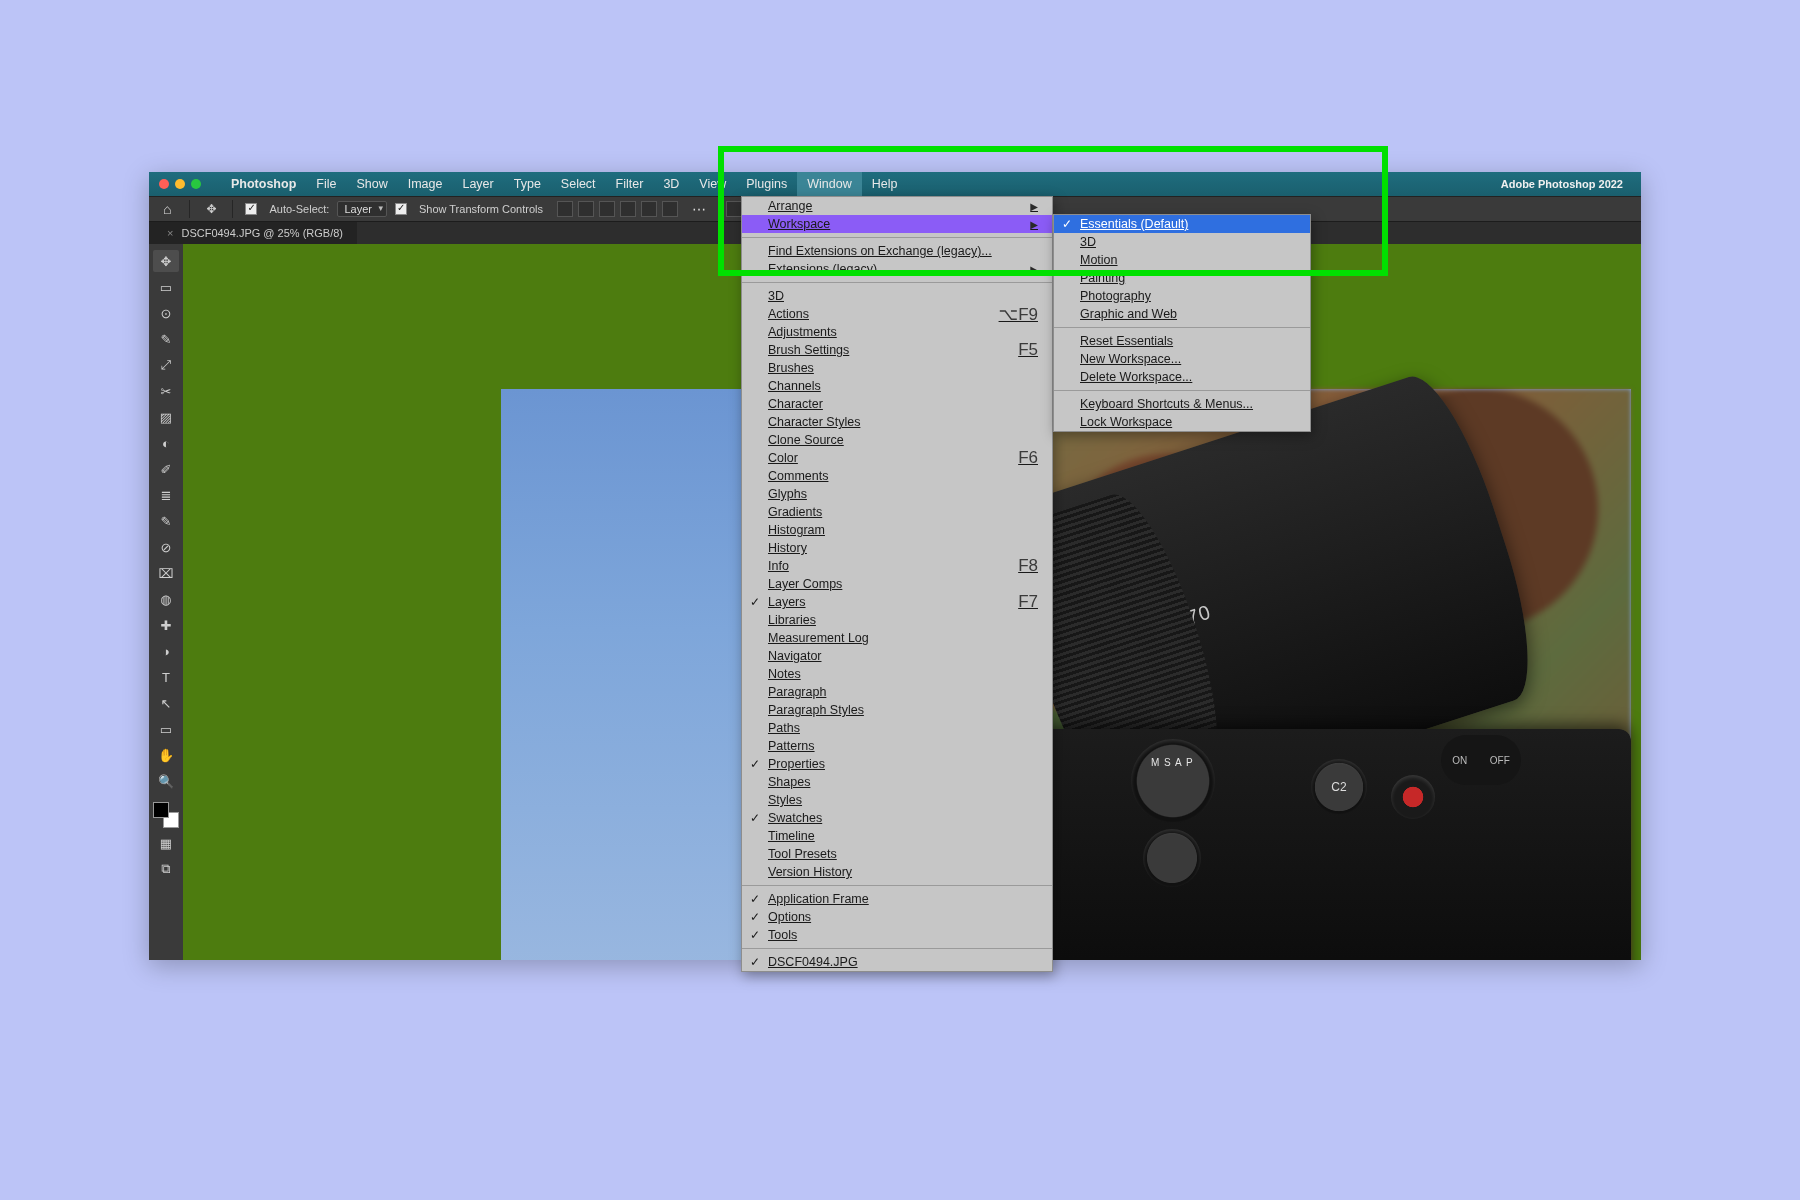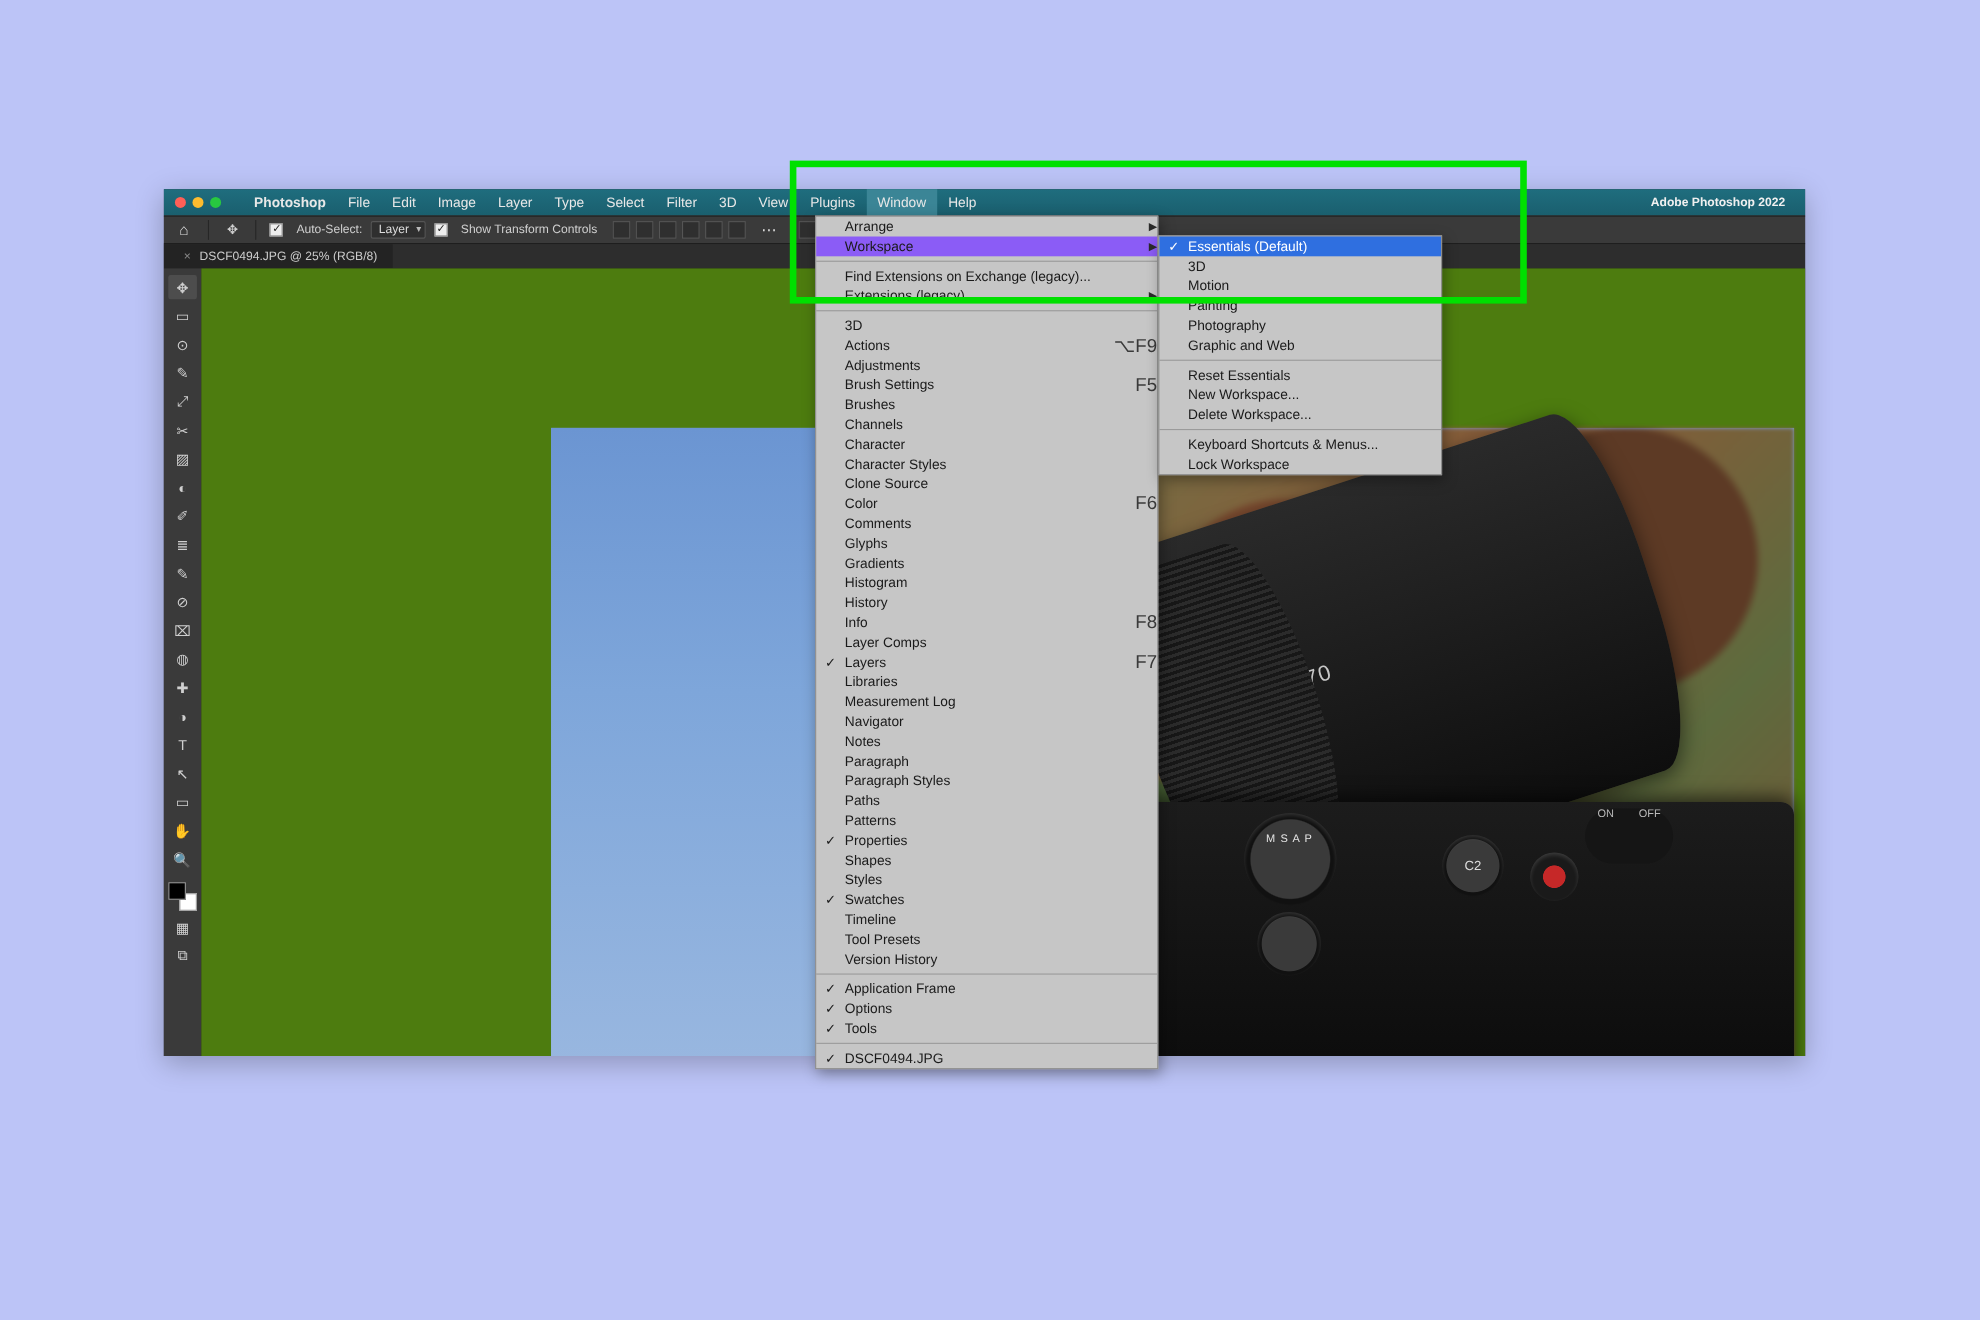"Edit" div.menu-item { text: Edit -> Show }
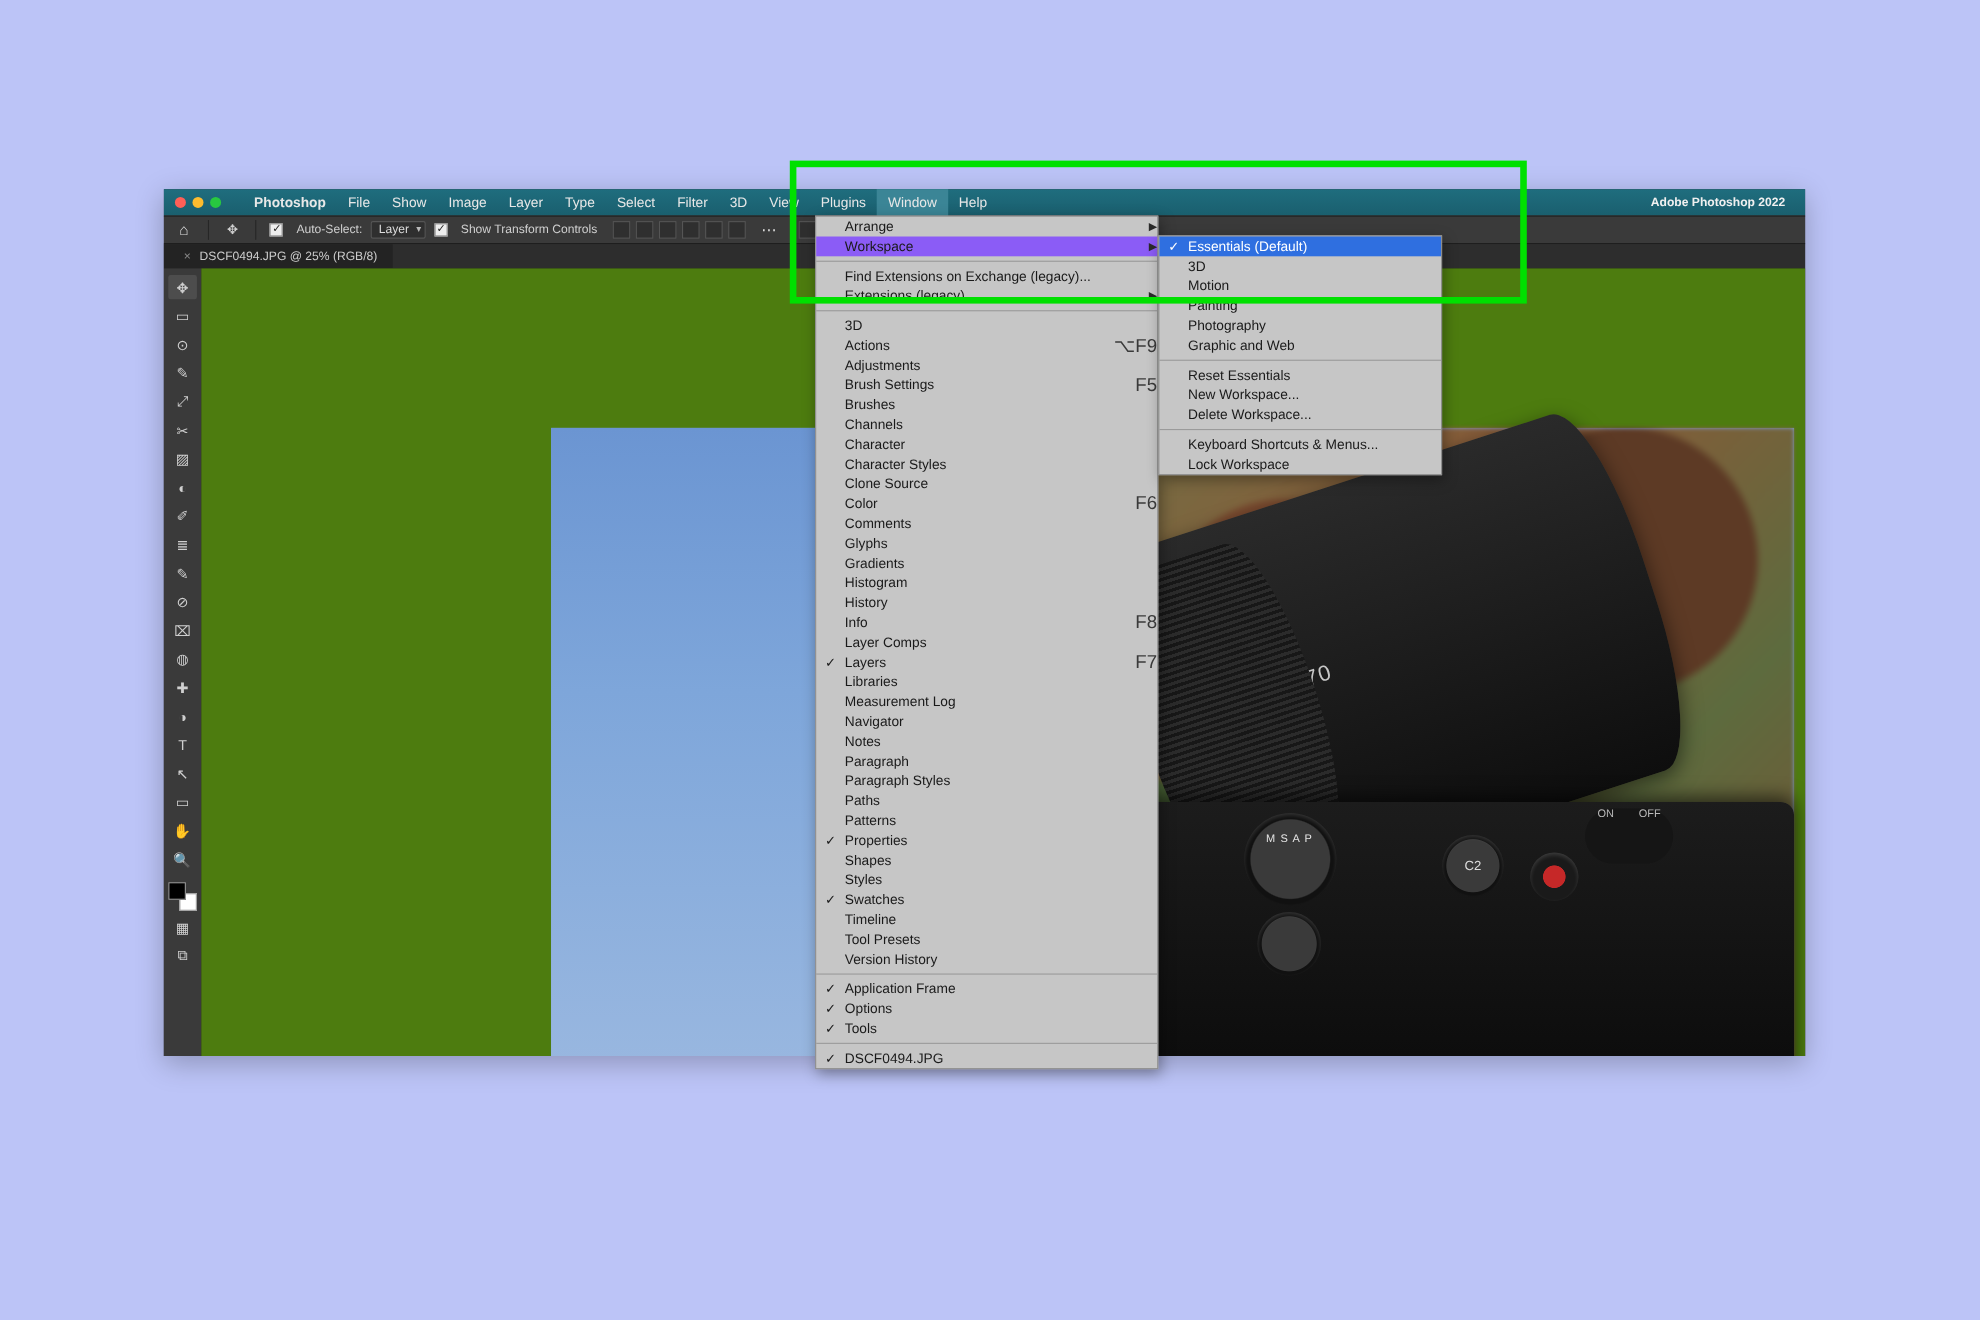"Arrange" .menu-row { padding: 0 0 0 26px -> 0 14px 0 26px; text-decoration: none -> underline }
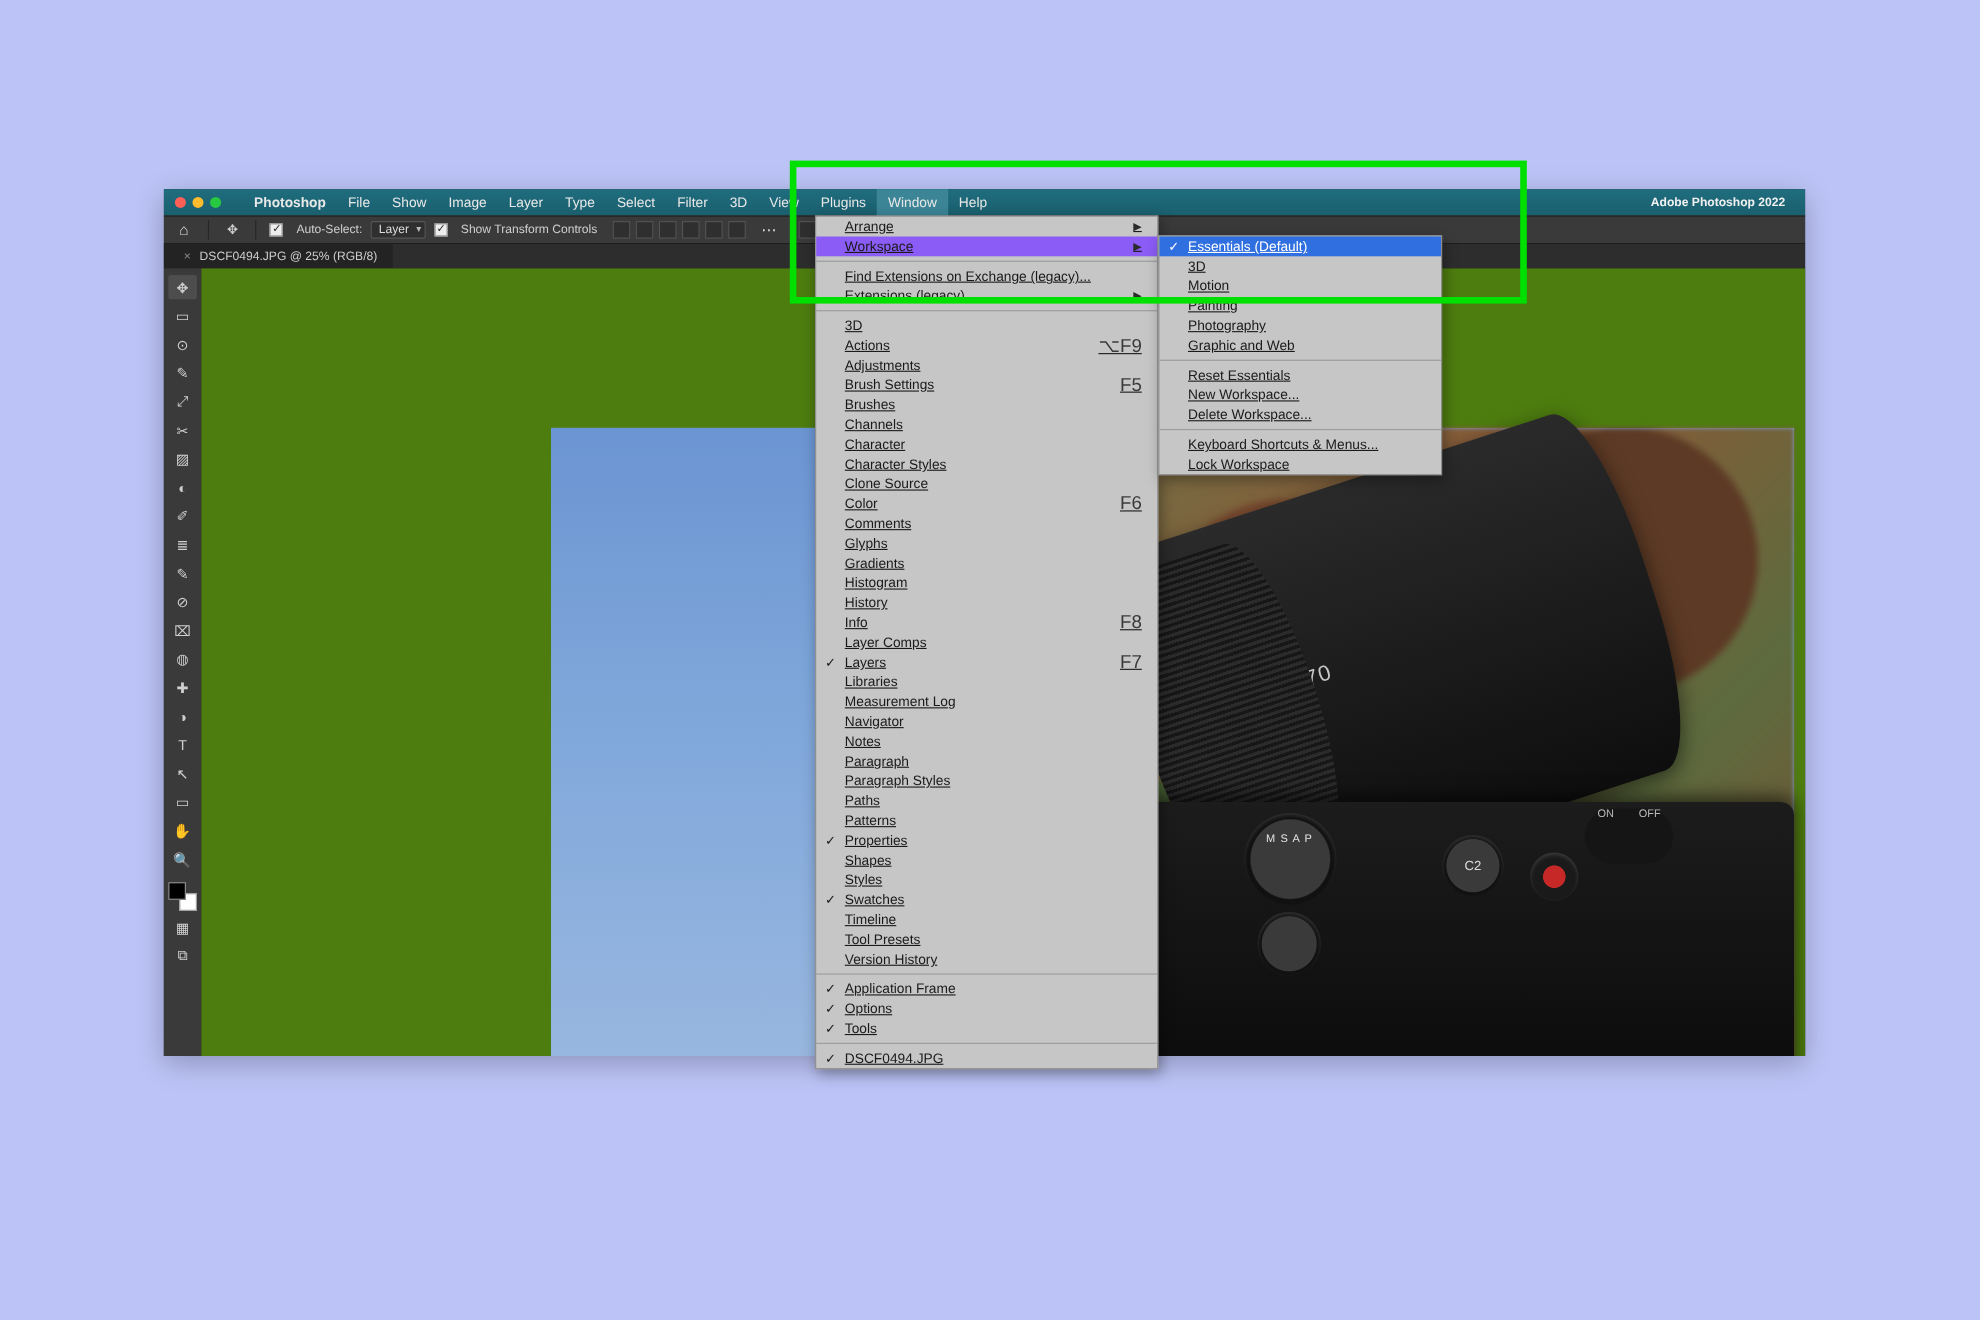"ON" .switch { align-items: flex-start -> center }
